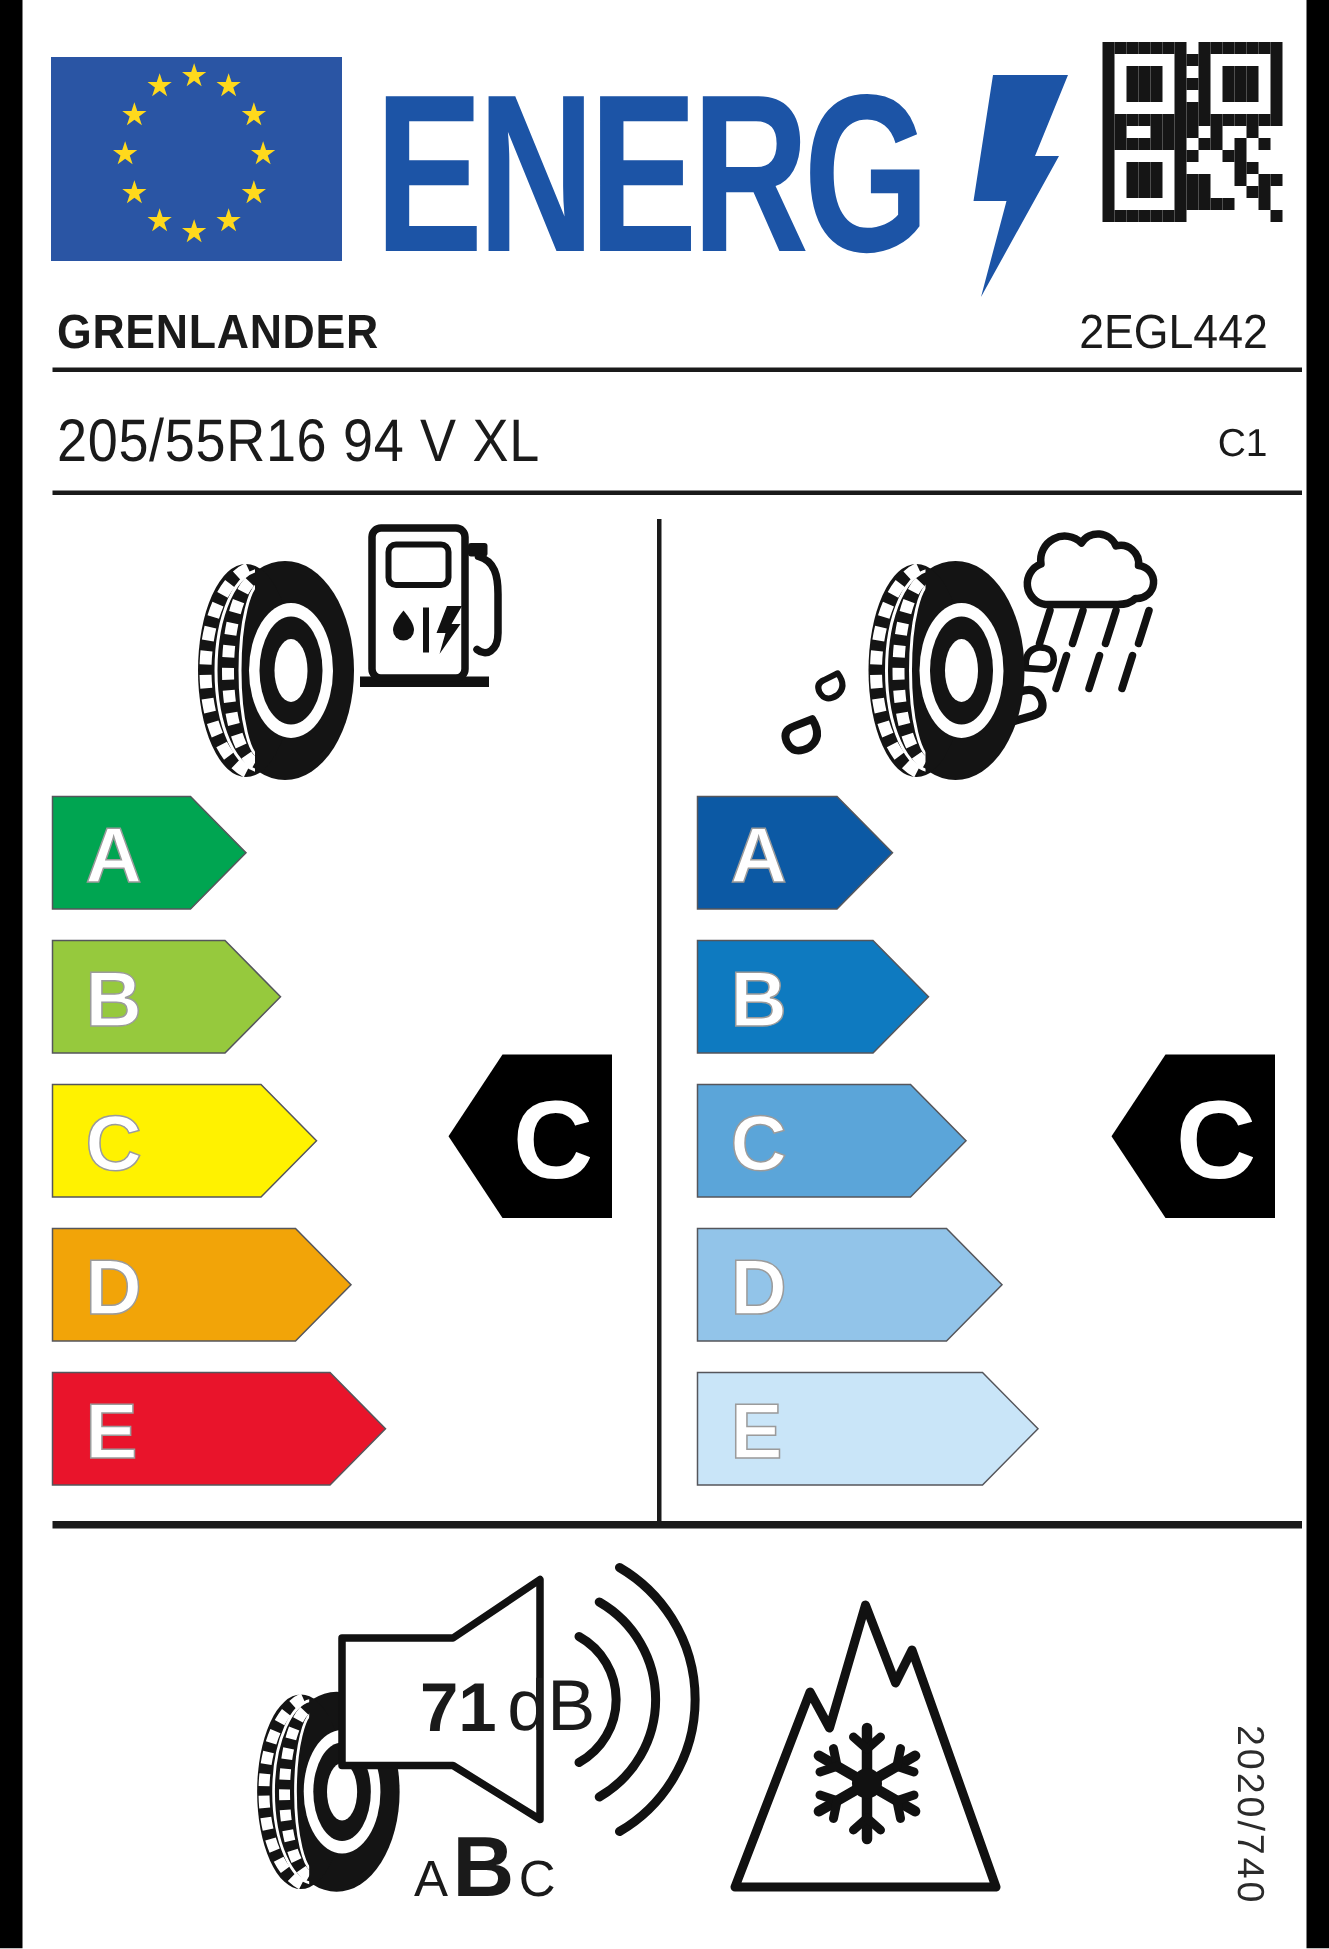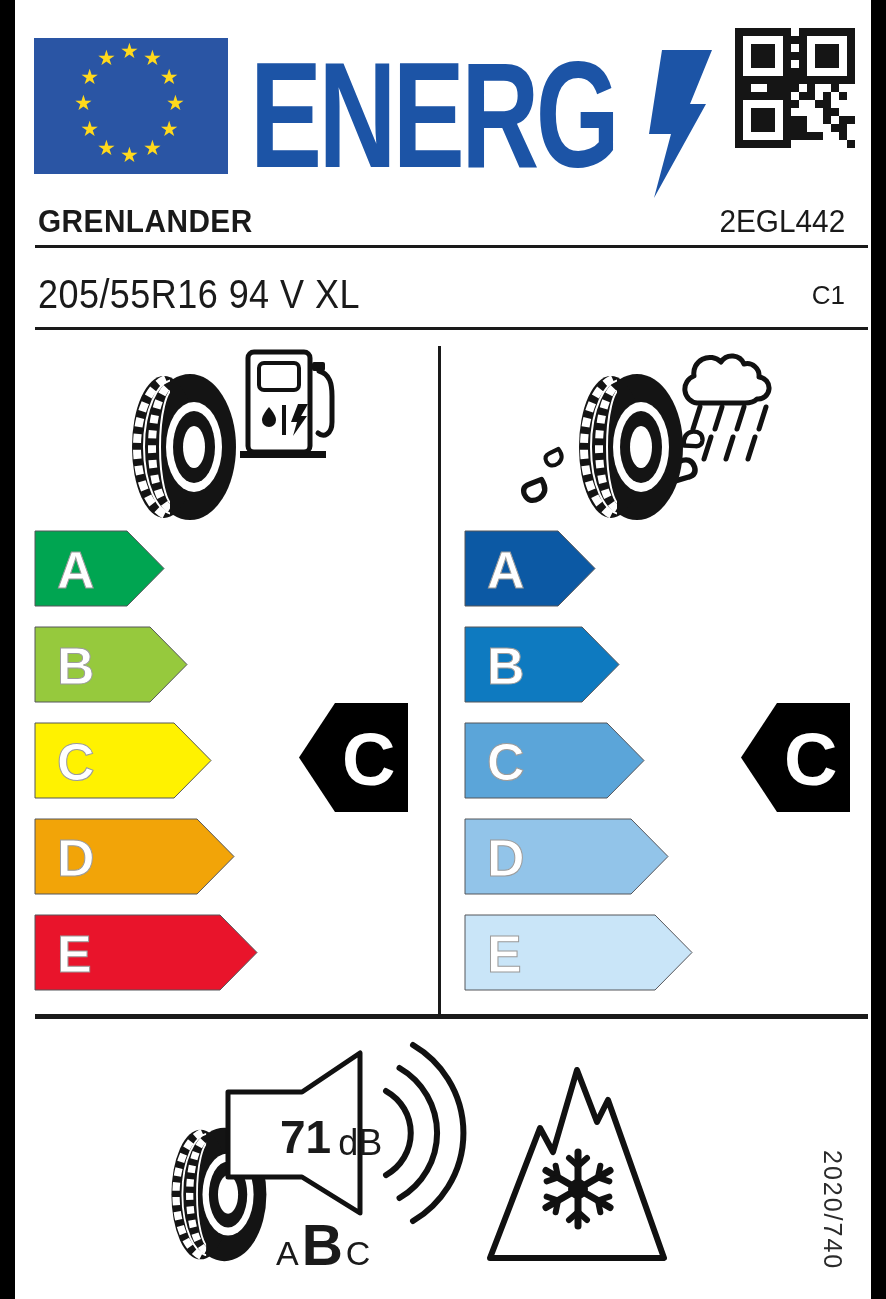"dB" #db .u { font-size: 36px -> 48px }
